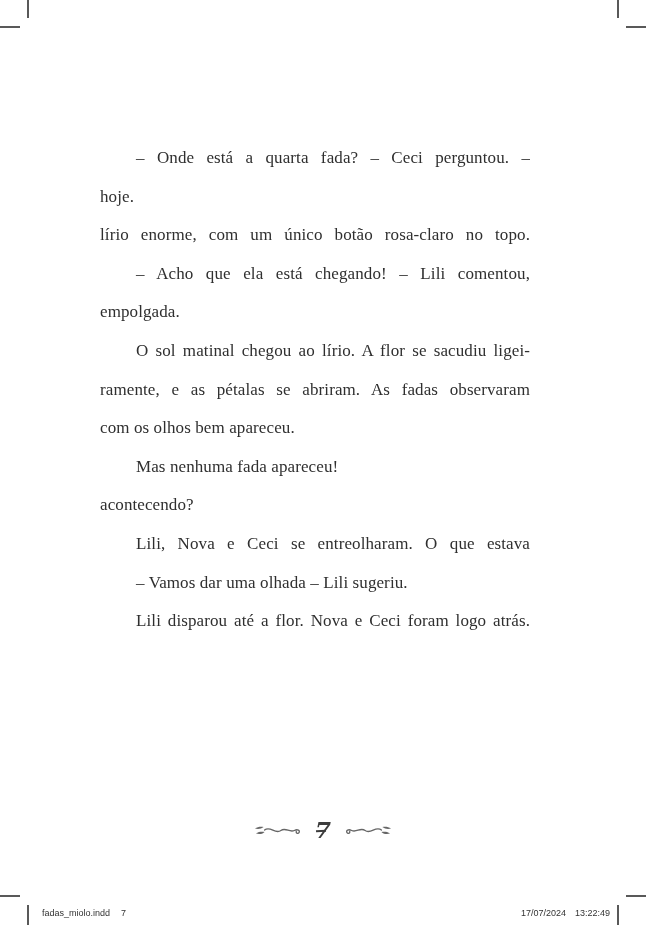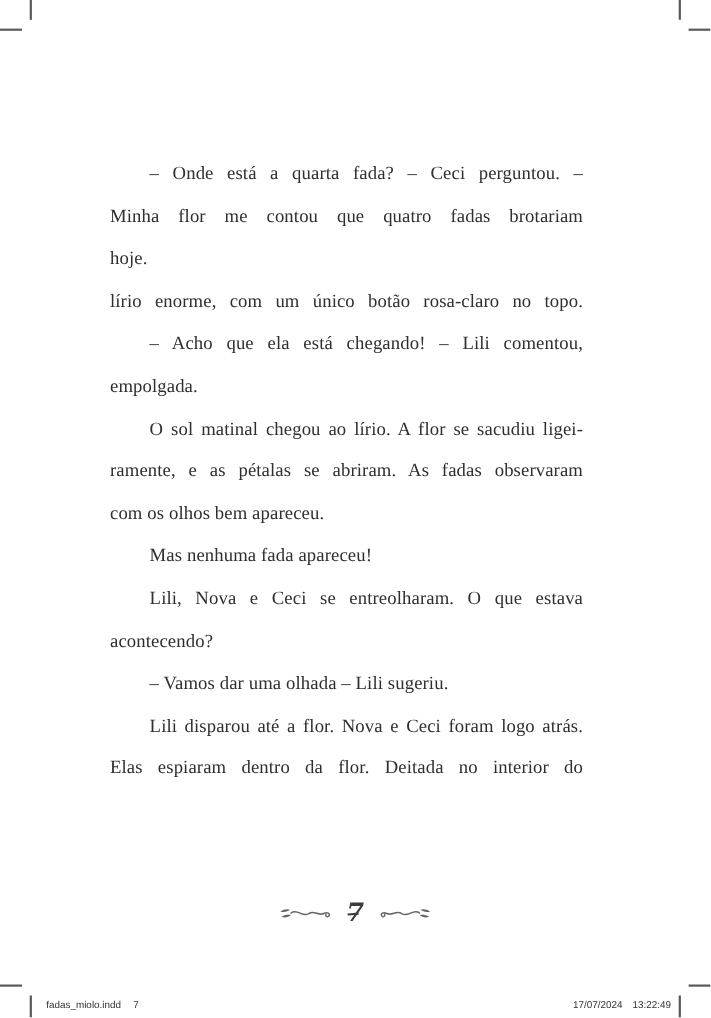"Minha flor me contou que" div.text-line { html: <div>Minha flor me contou que quatro fadas brotariam</div> -> none }
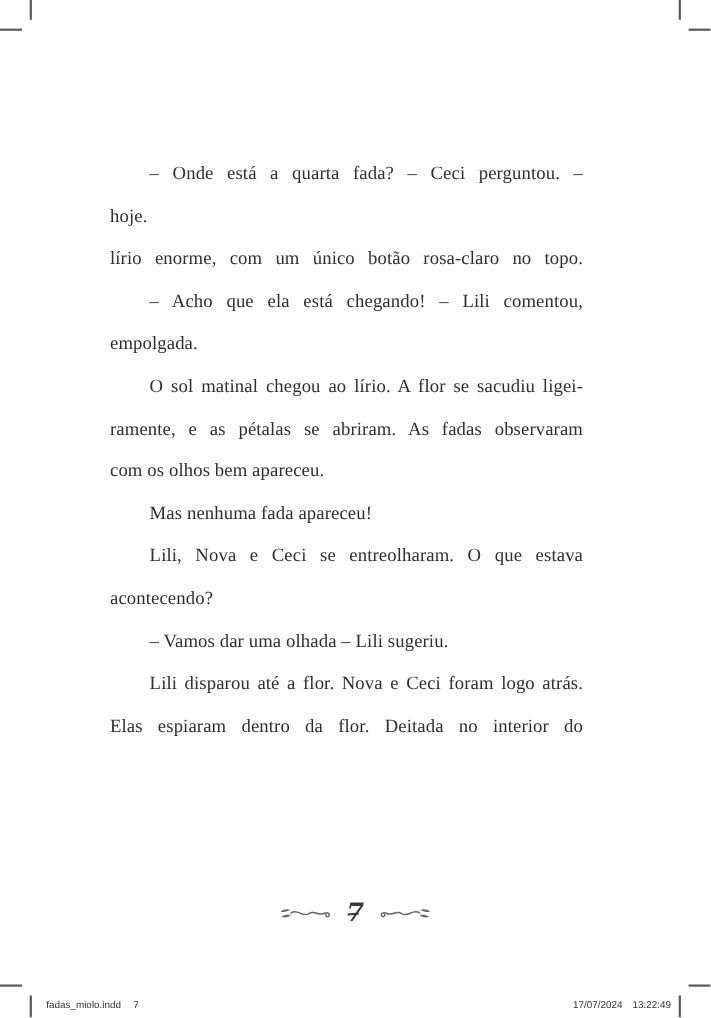"Lili, Nova e Ceci se" div.text-line { order: before "acontecendo?" -> after "acontecendo?" }
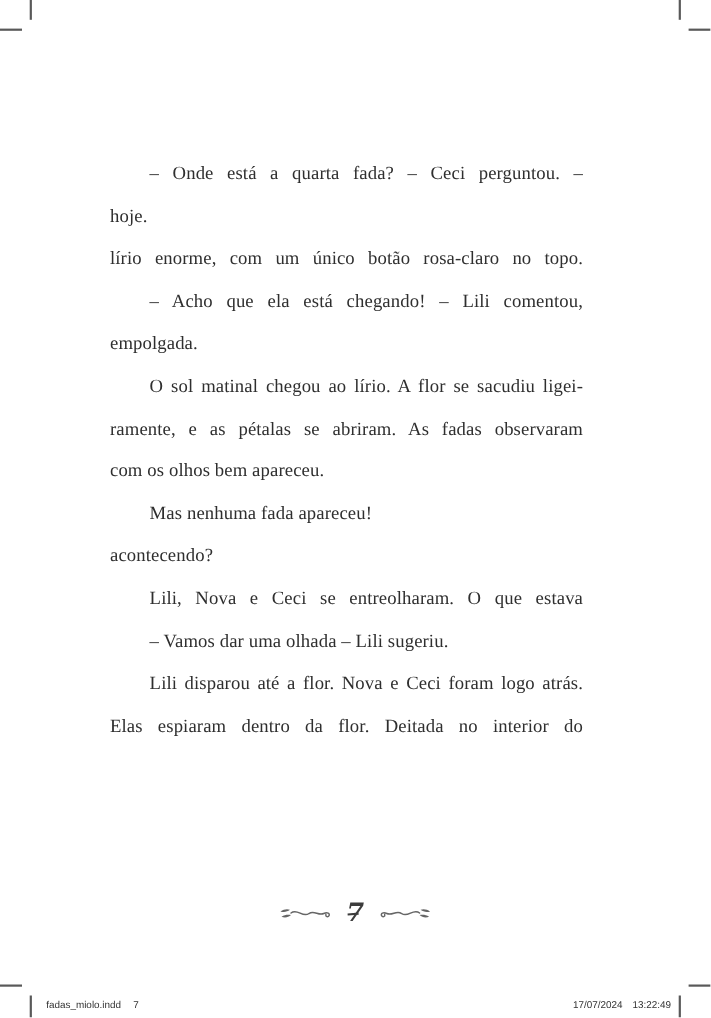"Elas espiaram dentro da flor." div.text-line { html: <div>Elas espiaram dentro da flor. Deitada no interior do</div> -> none }
